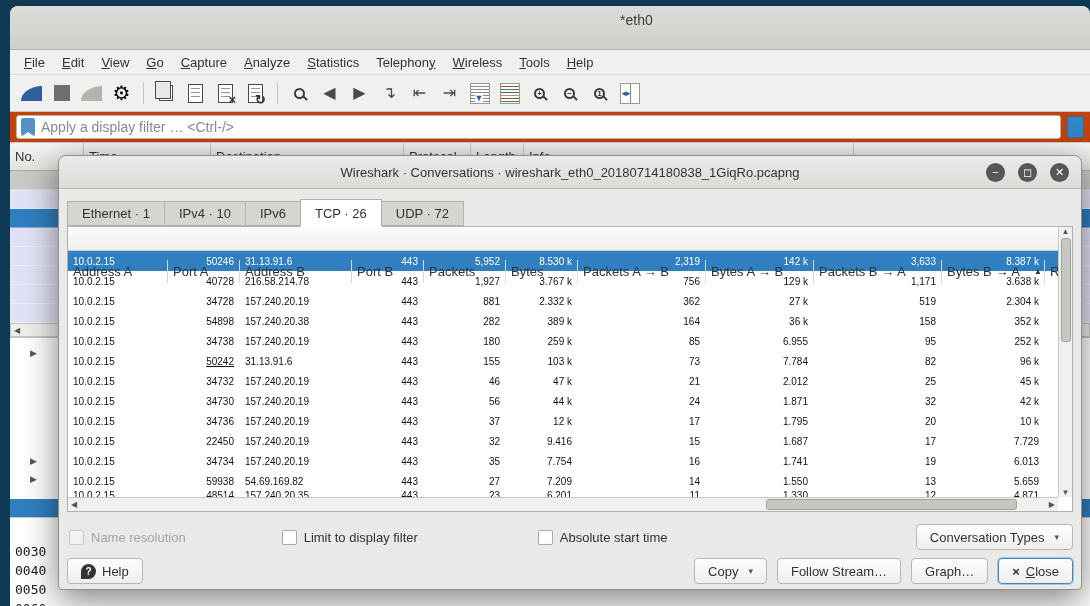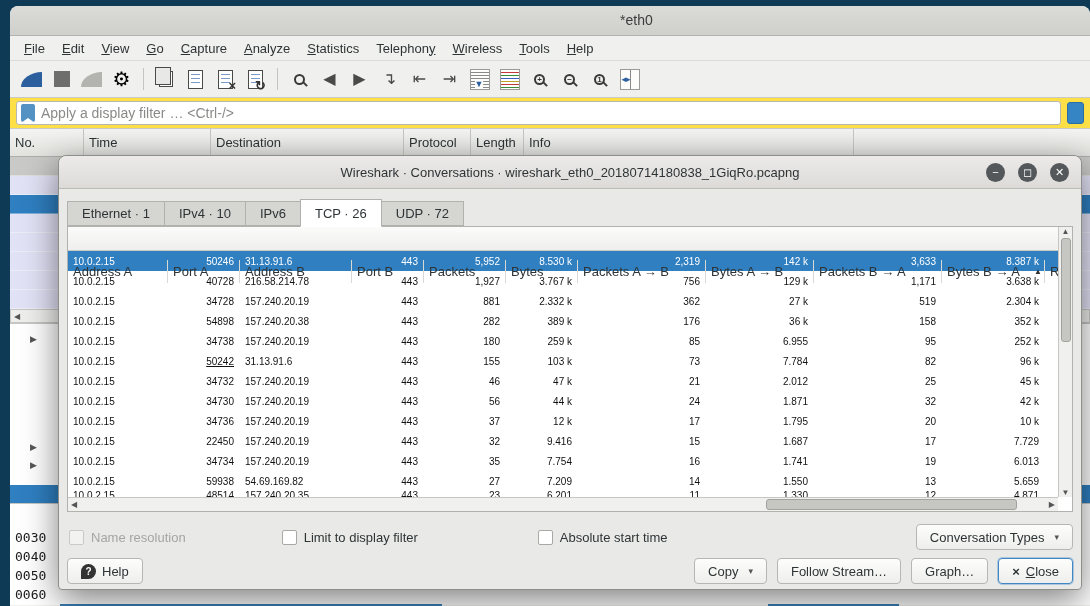"*eth0" .titlebar { height: 30px -> 44px }
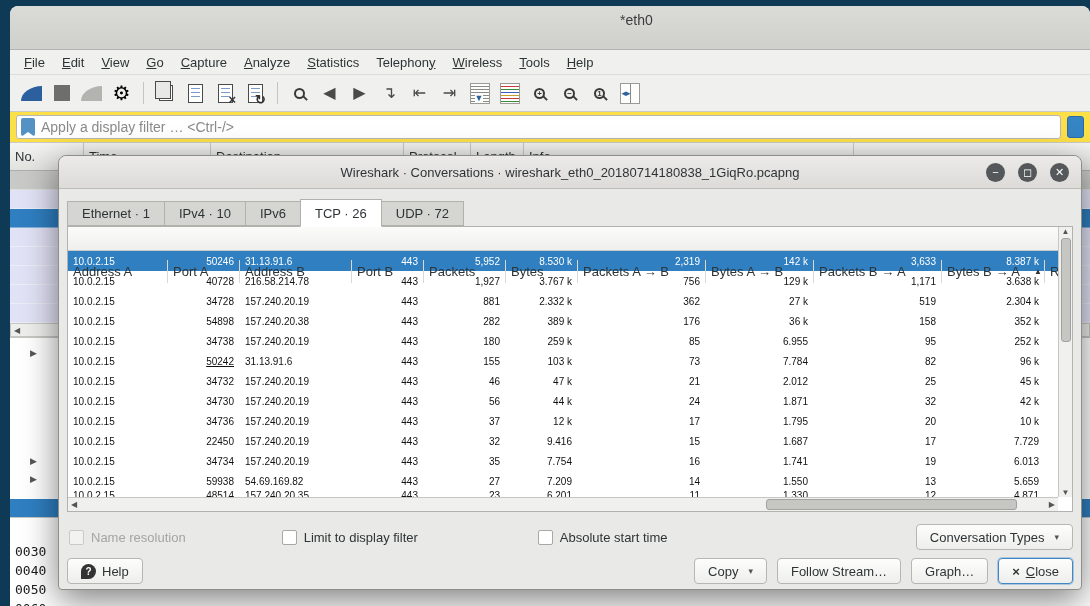"Apply a display filter …" .filterbar { background: #fde047 -> #c2410c }
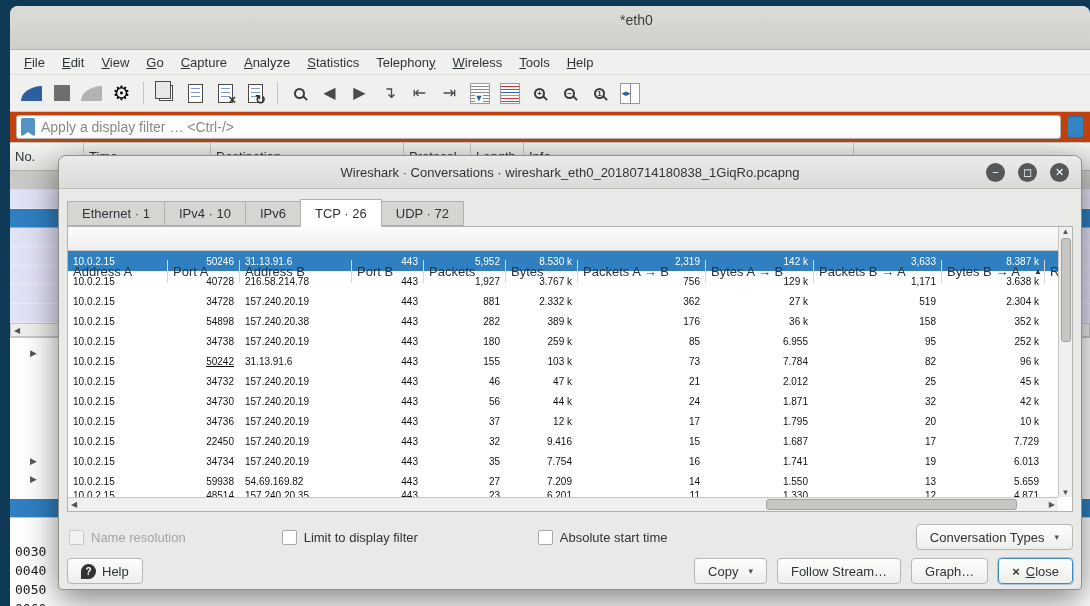"176" span.tcell { text: 176 -> 164 }
